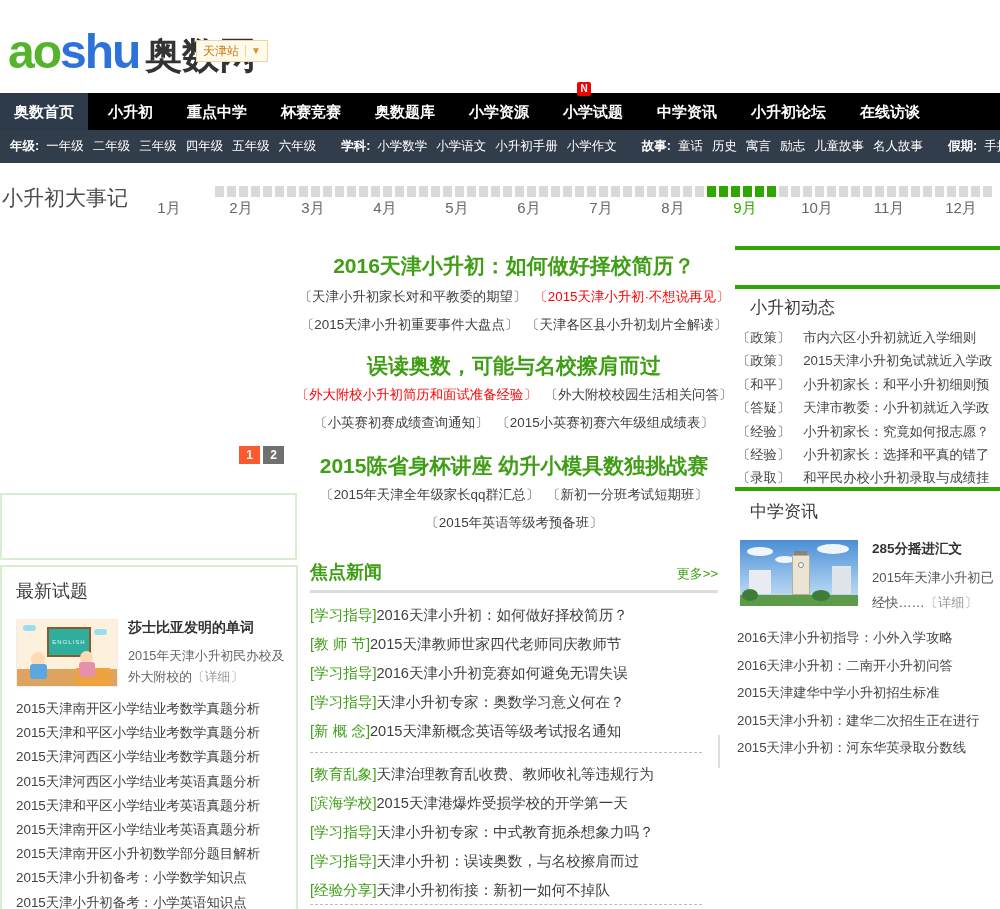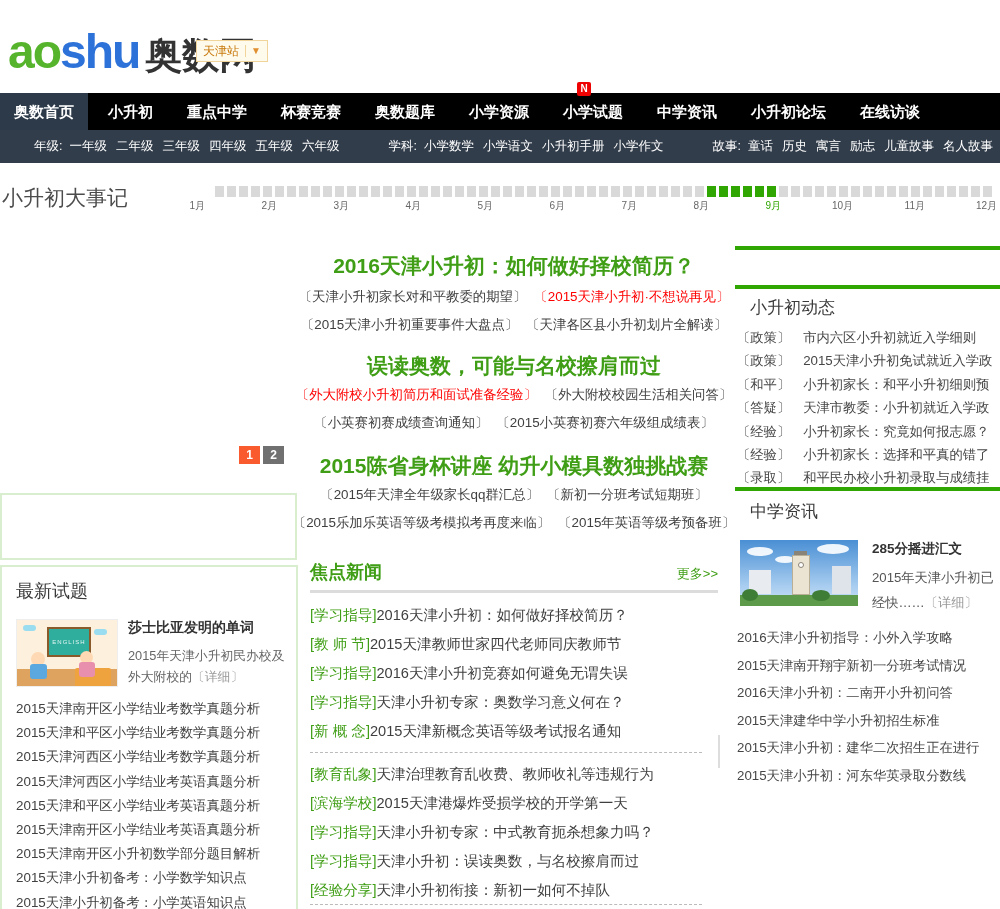"年级:" .sn-label { font-weight: normal -> bold; margin-left: 24px -> none }
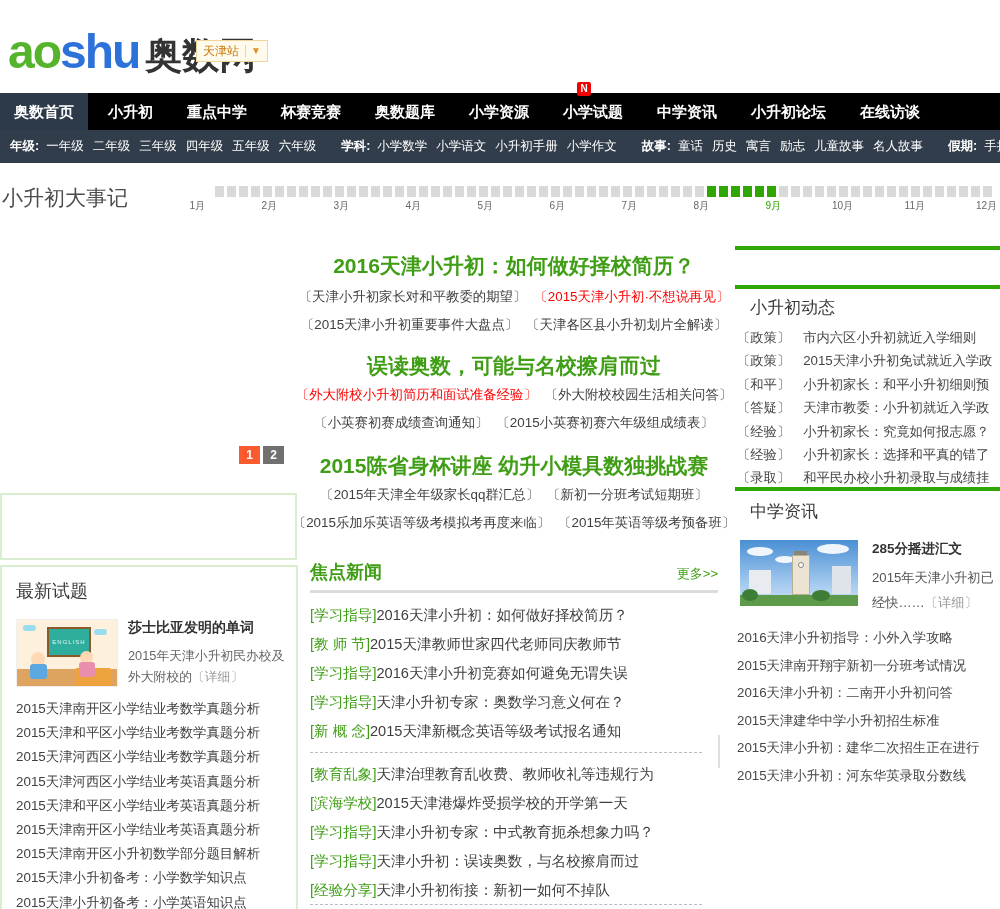"1月" .month { font-size: 10px -> 15px; text-align: right -> center }
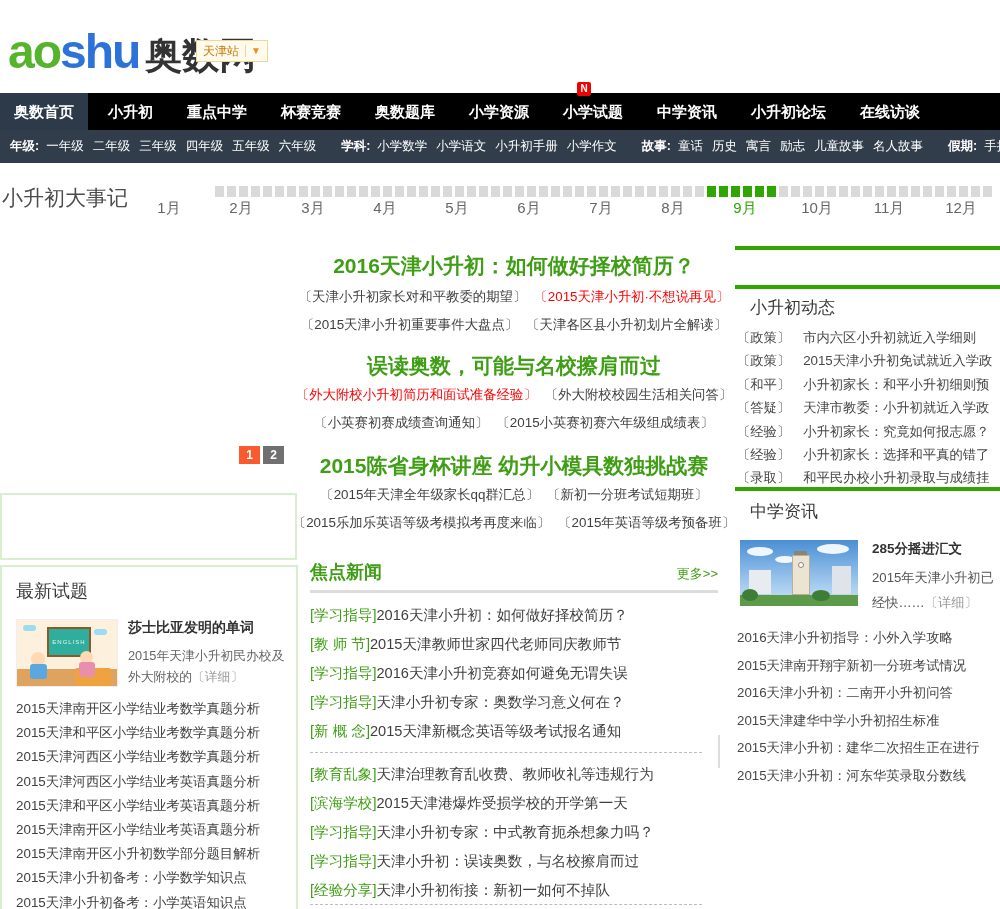"〔2015乐加乐英语等级考模拟考再度来临〕" span.hlink { html: <span>〔2015乐加乐英语等级考模拟考再度来临〕</span> -> none }
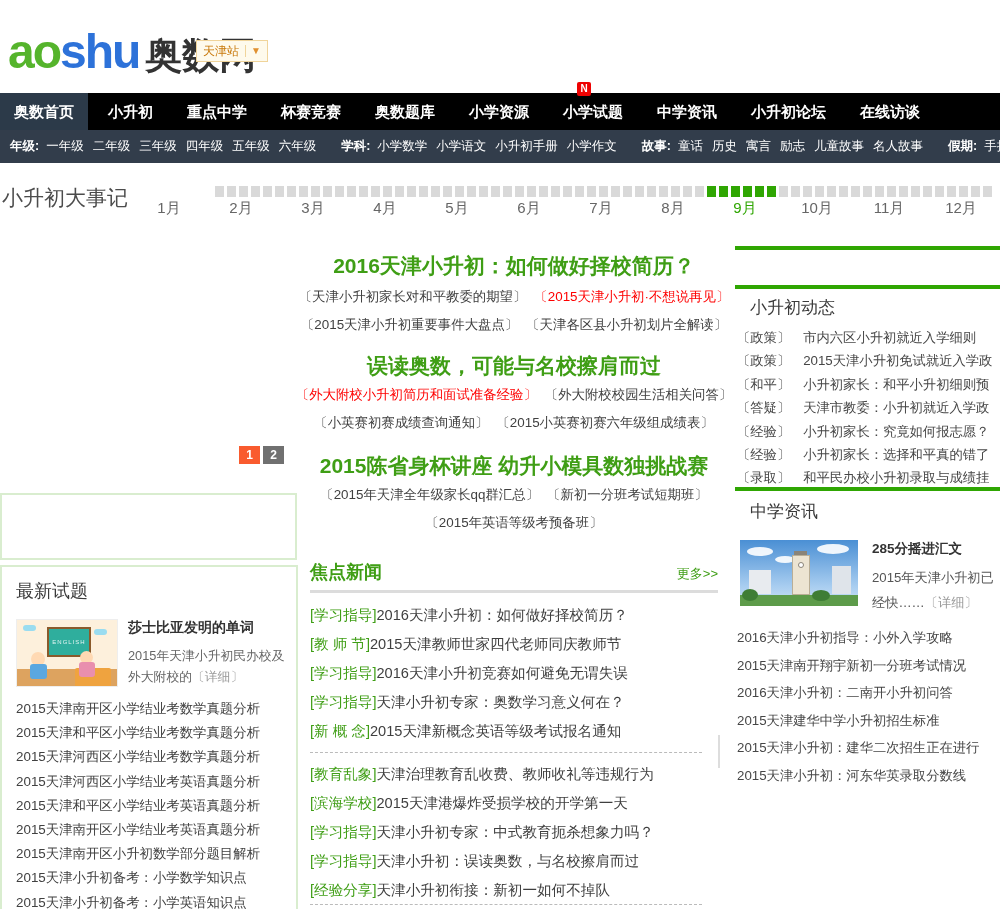"2015天津南开翔宇新初一分班考试情况" div.sc-item { html: <div>2015天津南开翔宇新初一分班考试情况</div> -> none }
